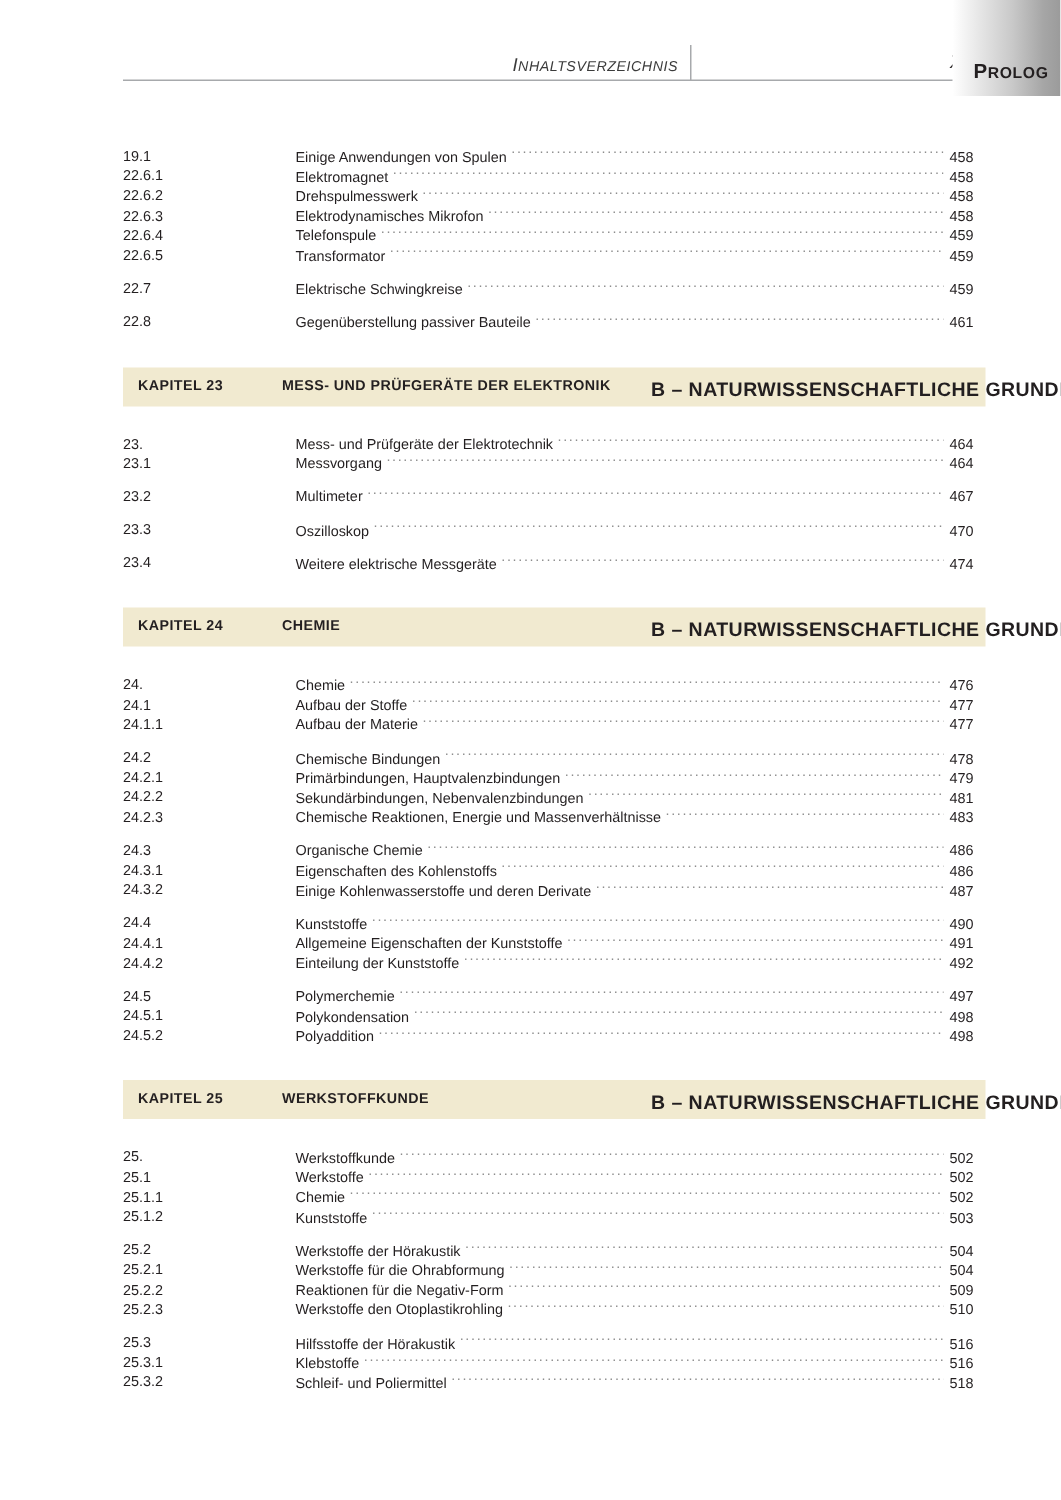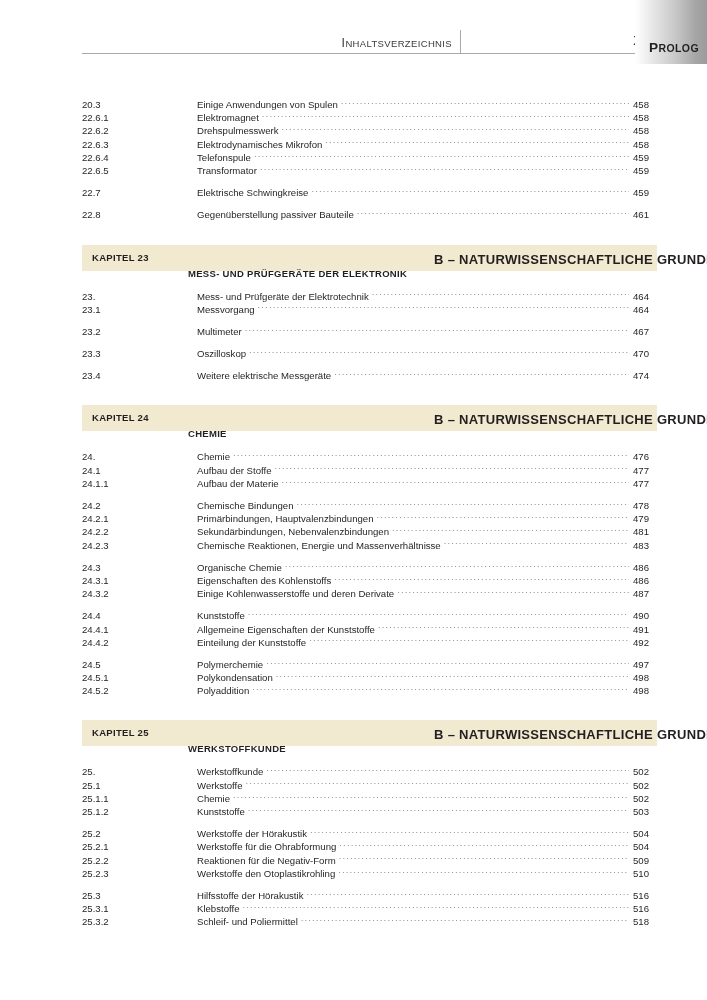"INHALTSVERZEICHNIS" #running-head { font-style: none -> italic }
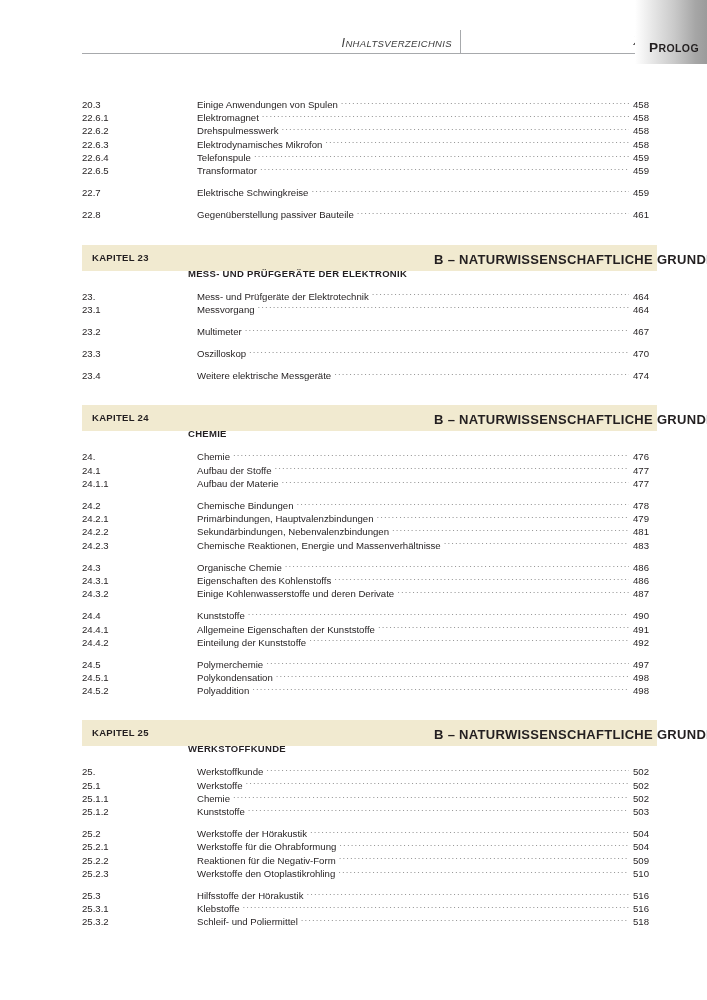"20.3" span.num { text: 20.3 -> 19.1 }
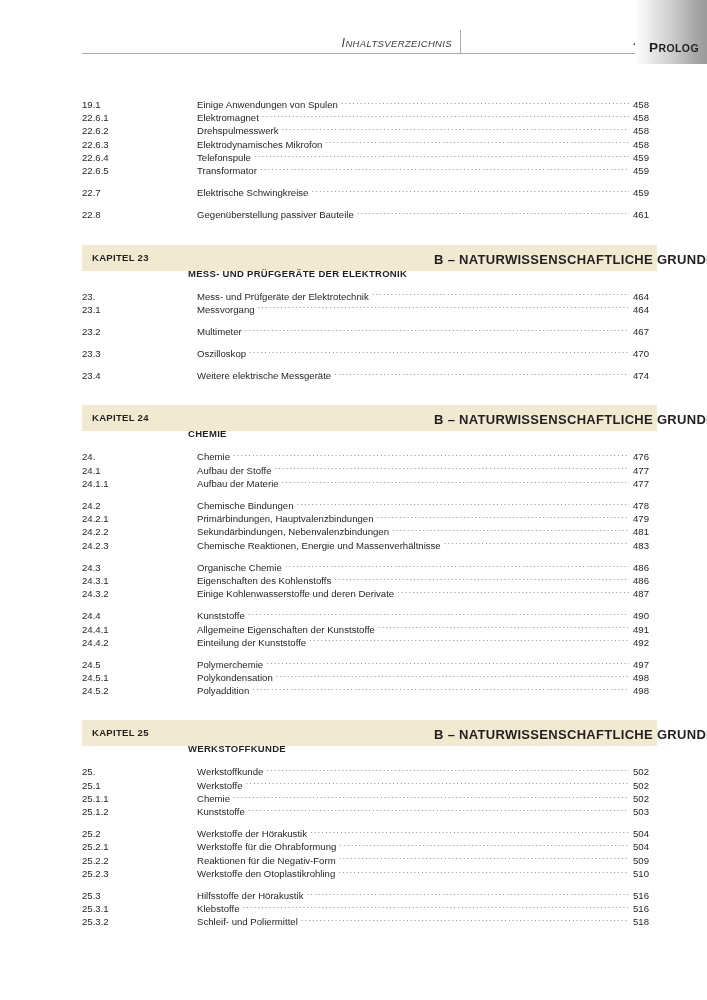"MESS- UND PRÜFGERÄTE DER ELEKTRONIK" .chapter-bar .cb-title { margin-top: 16px -> none }
